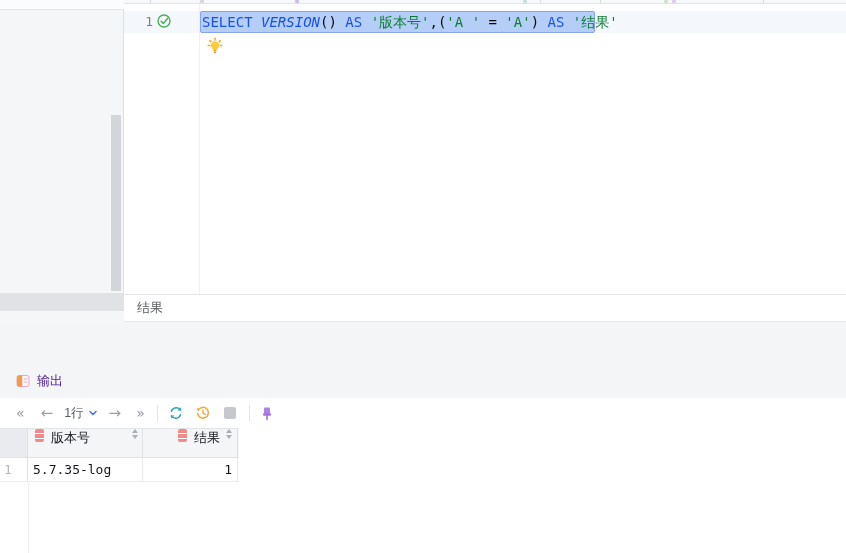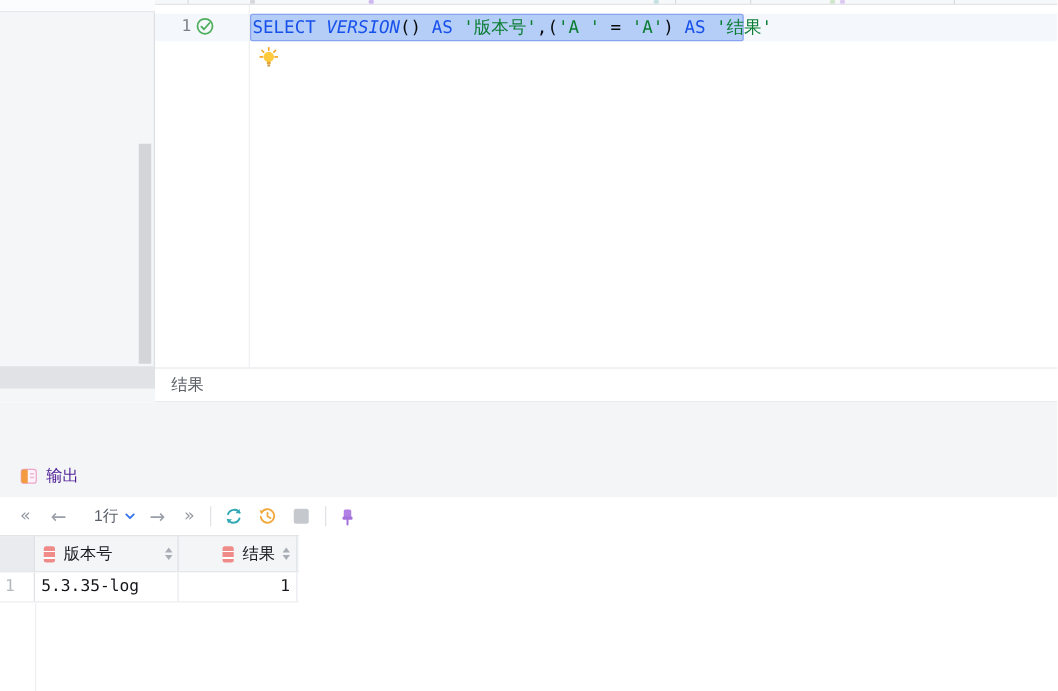"1行" span.rowcount { margin-left: 22px -> 11px }
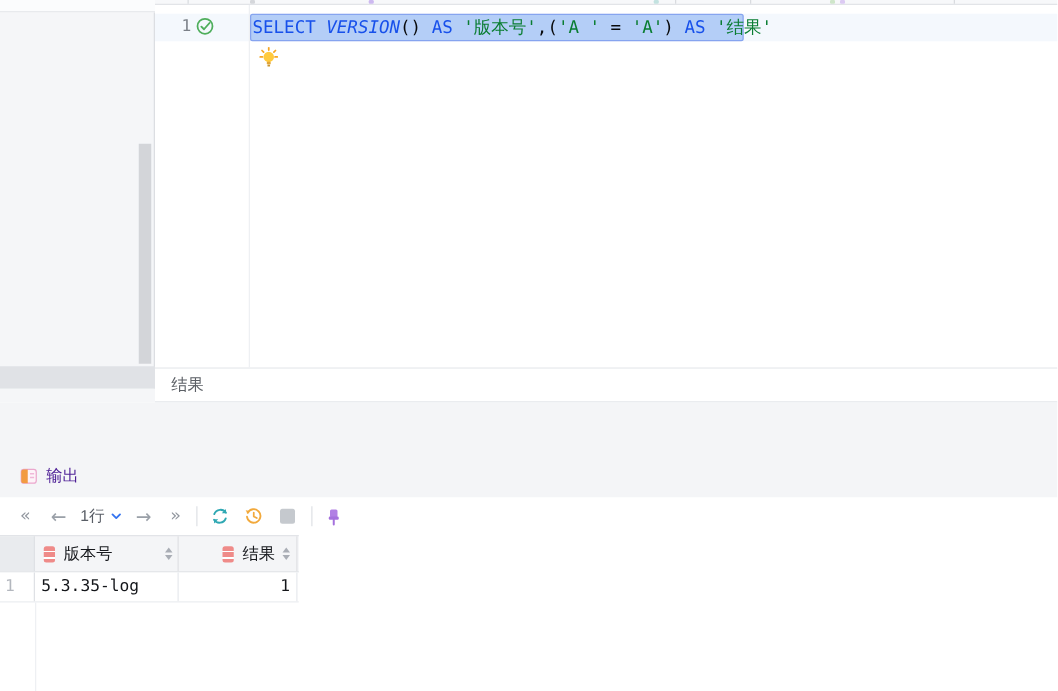"版本号" .hcell { align-items: center -> none }
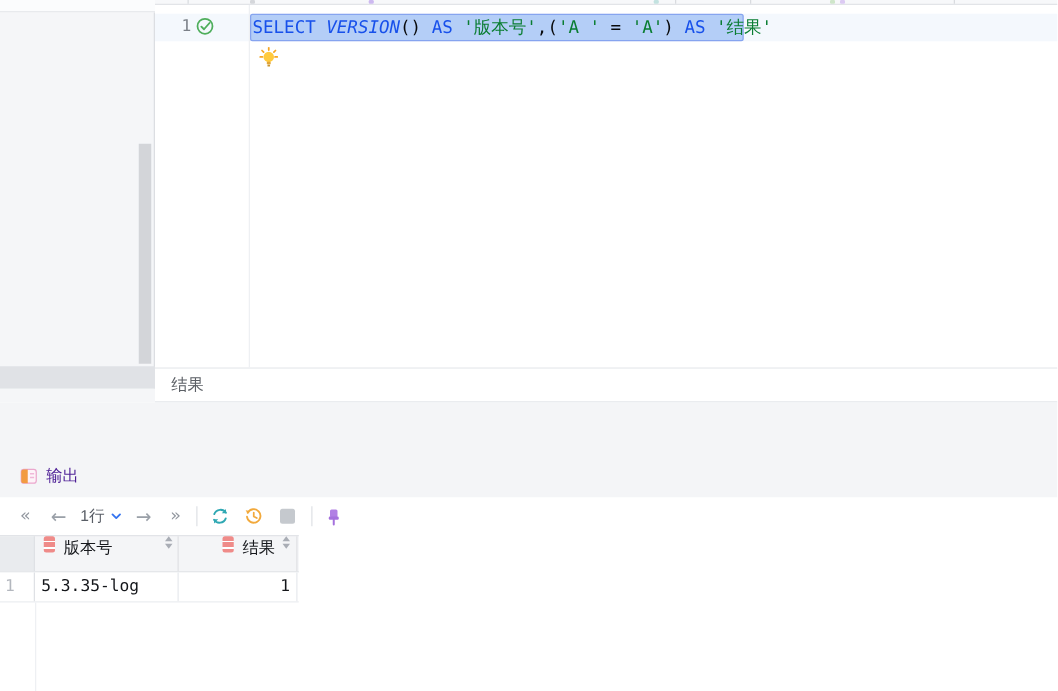"5.3.35-log" div.dcell { text: 5.3.35-log -> 5.7.35-log }
